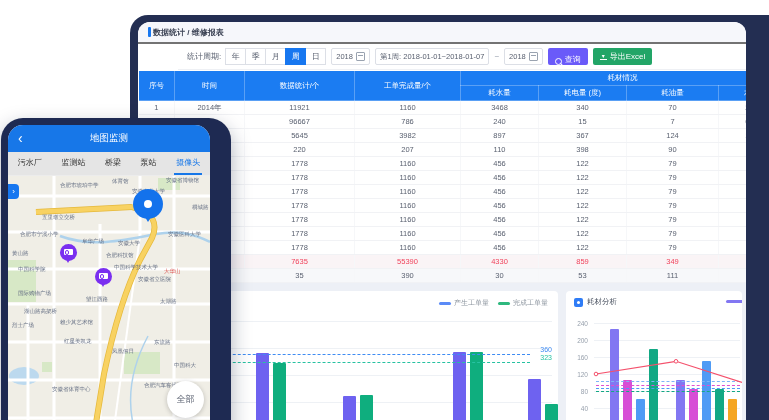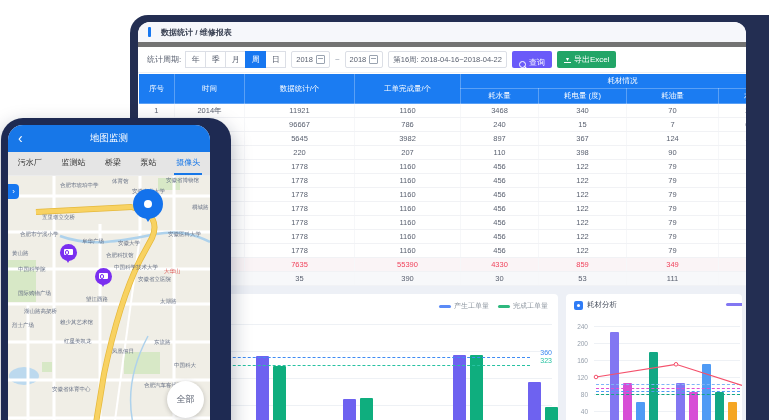"数据统计 / 维修报表" .crumb { border-bottom: 5px solid #737373 -> 2px solid #737373; gap: 10px -> 2px }
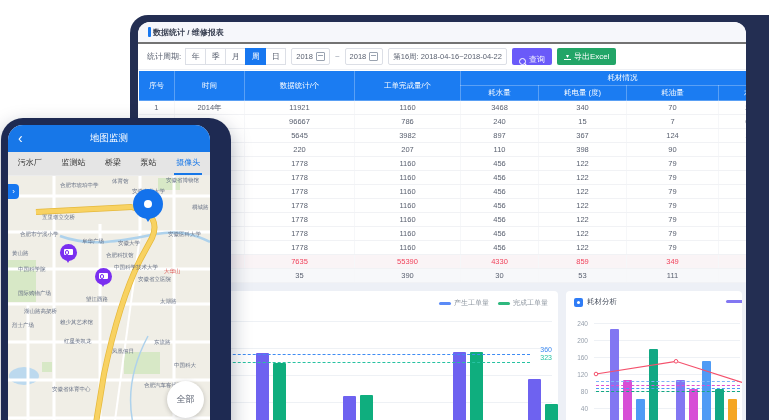"统计周期:" .filter { margin-left: none -> 40px }
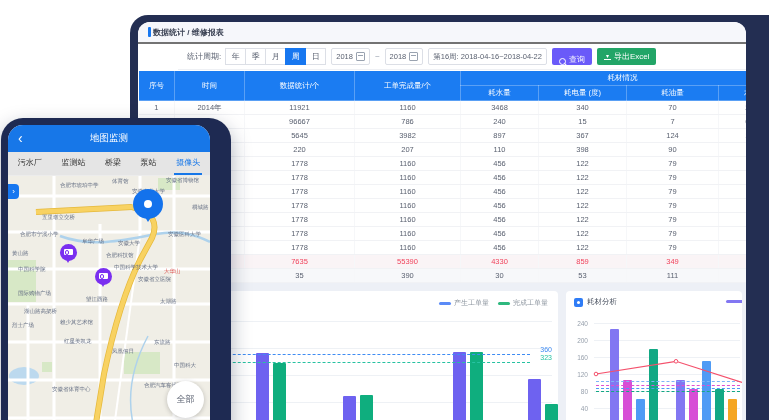"第1周: 2018-01-01~2018-01-07" span.box { html: none -> <span> <span>第1周: 2018-01-01~2018-01-07</span> </span> }
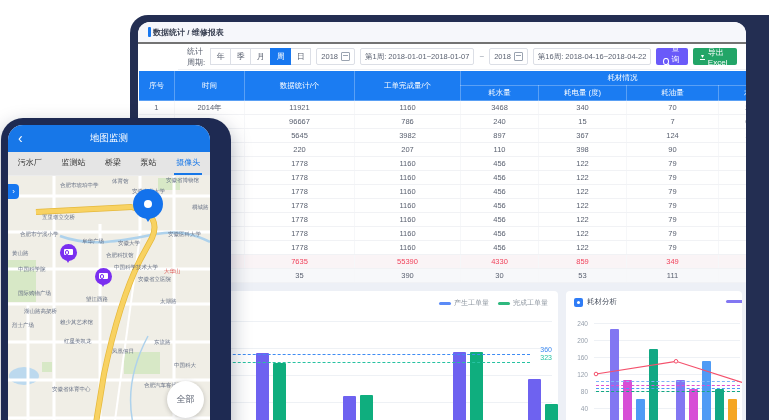"第16周: 2018-04-16~2018-04-22" span.box { html: <span> <span>第16周: 2018-04-16~2018-04-22</span> </span> -> none }
